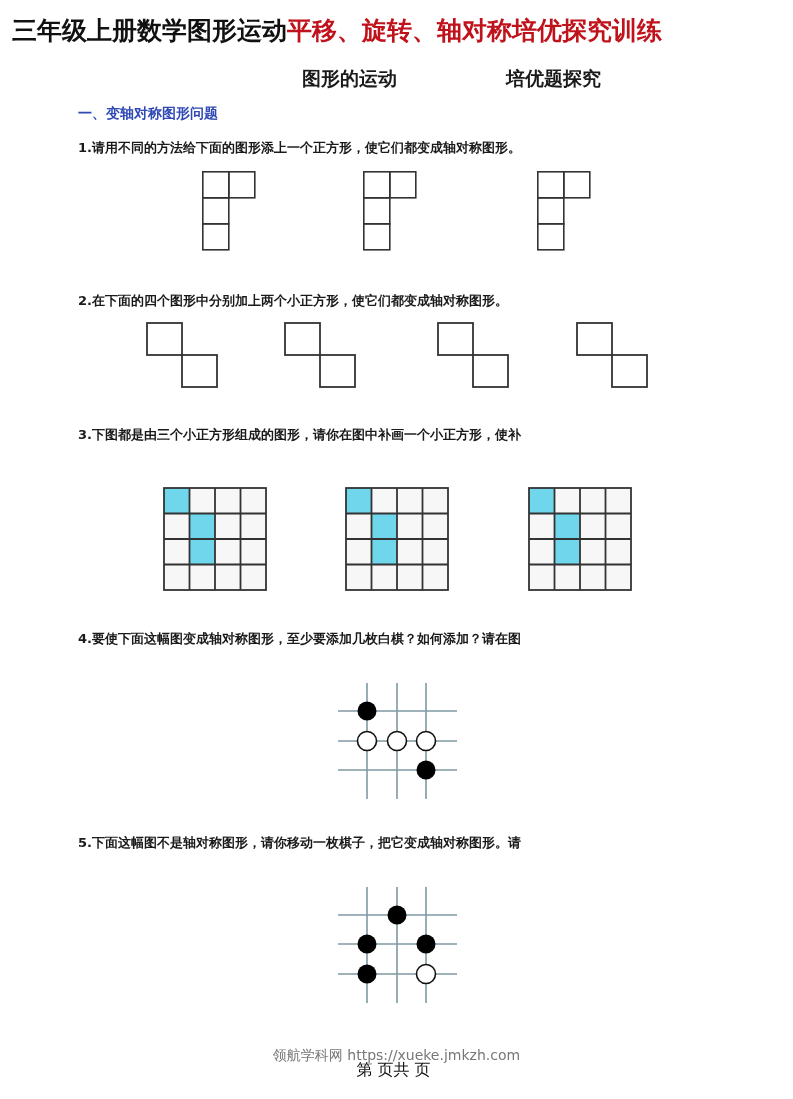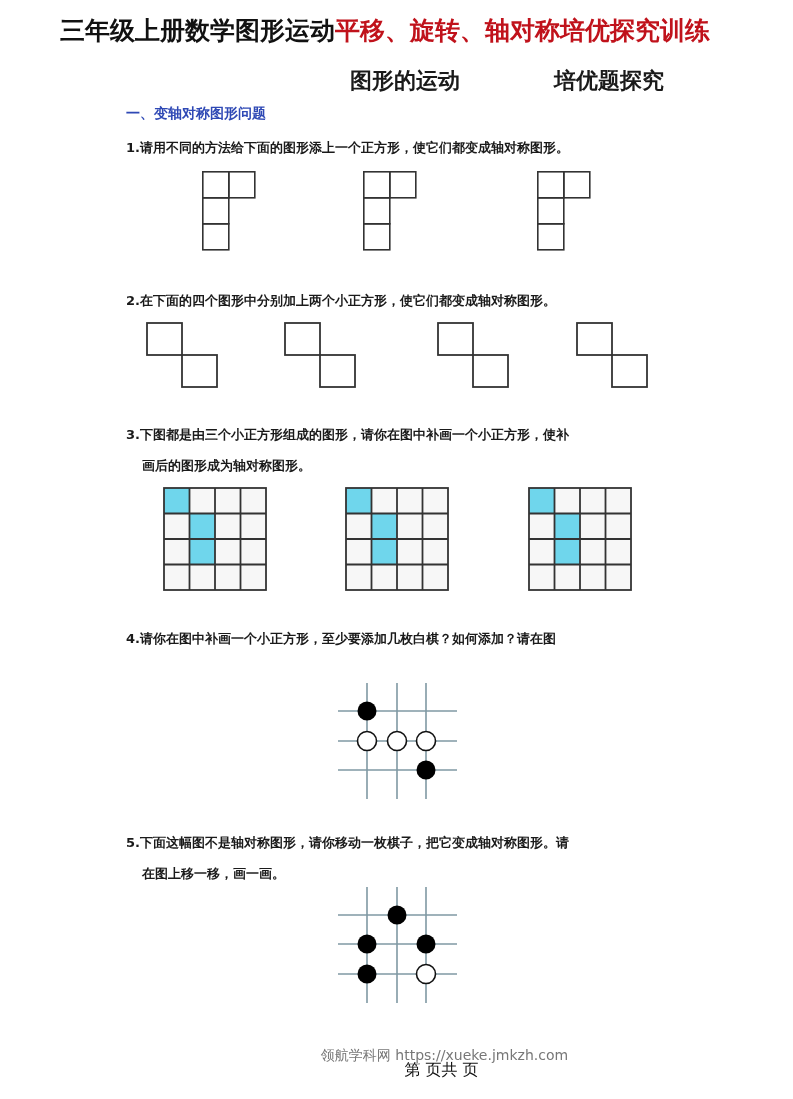"三年级上册数学图形运动平移、旋转、轴对称培优探究训练" .abs { margin-left: 48px -> none }
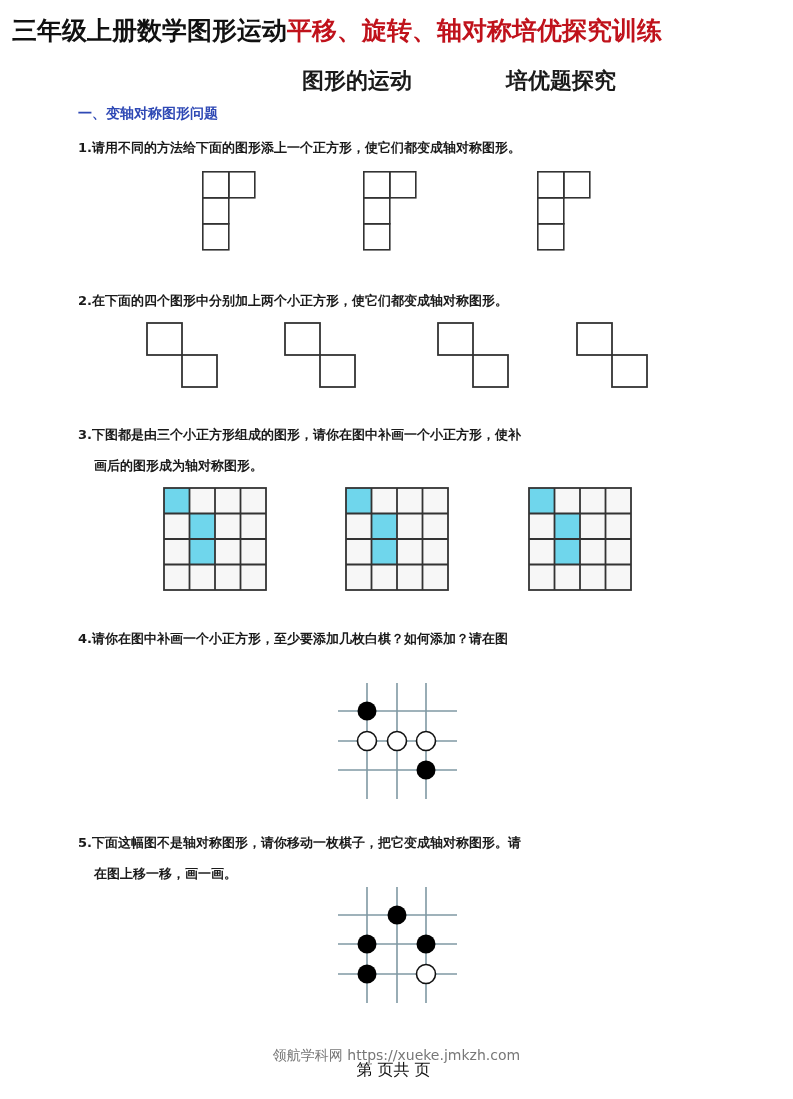"图形的运动" .sub-title { font-size: 22px -> 19px }
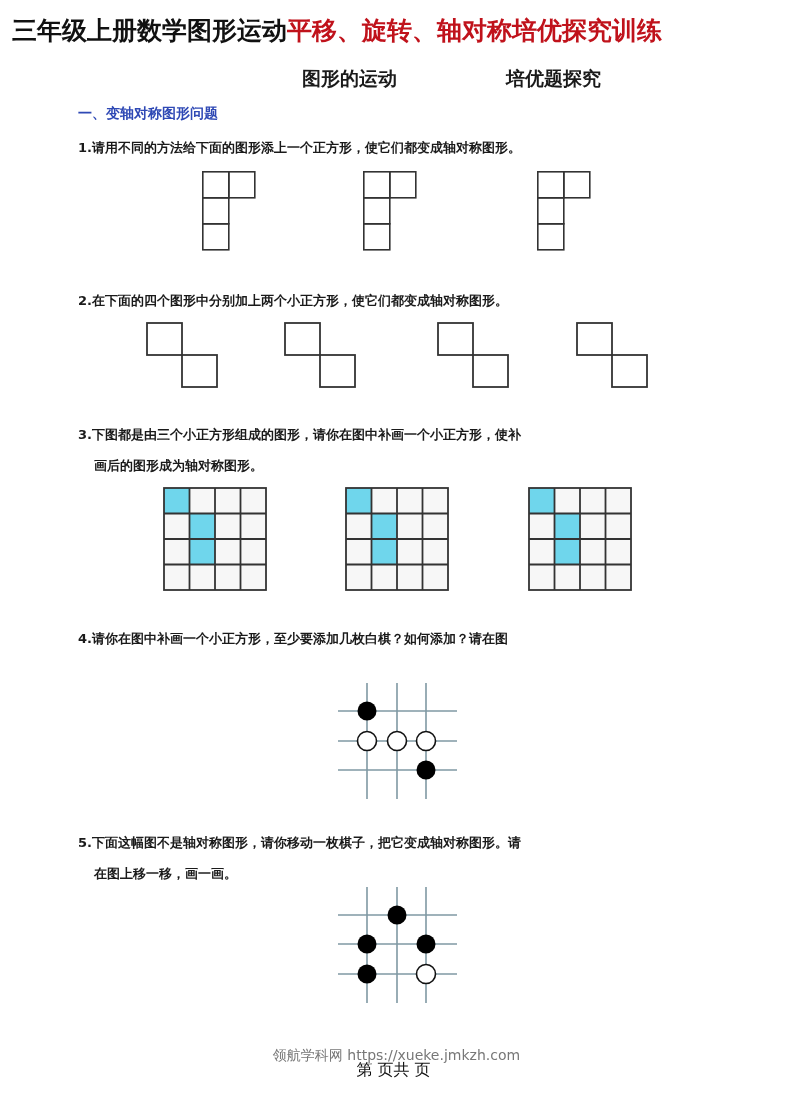"画后的图形成为轴对称图形。" span.indent { html: <span>画后的图形成为轴对称图形。</span> -> none }
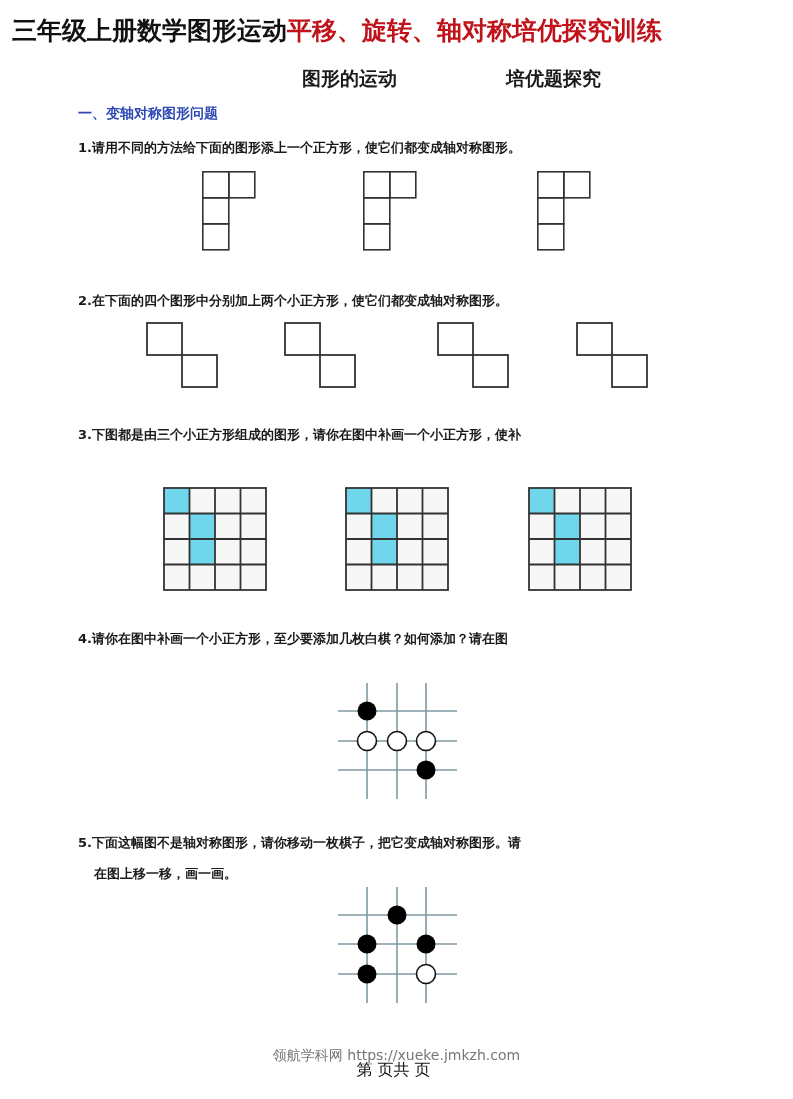"请你在图中补画一个小正方形，至少要添加几枚白棋？如何添加？请在图" span { text: 请你在图中补画一个小正方 -> 要使下面这幅图变成轴对称图 }
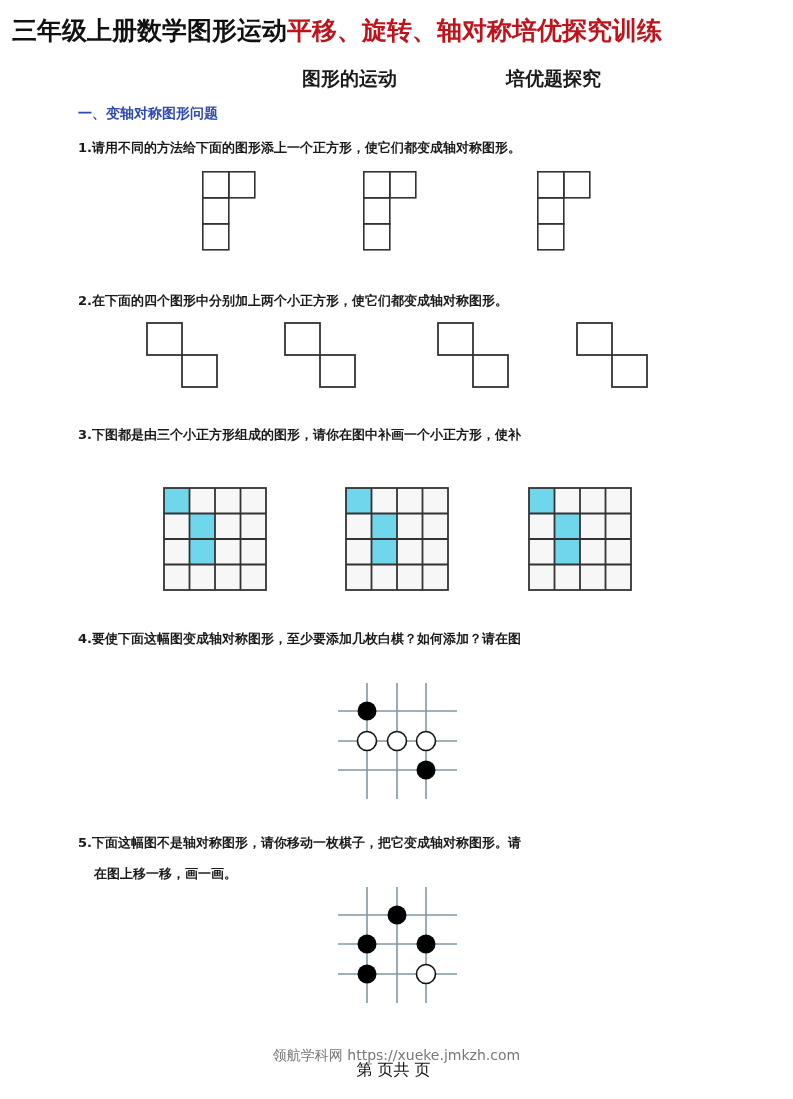"在图上移一移，画一画。" span.indent { html: <span>在图上移一移，画一画。</span> -> none }
